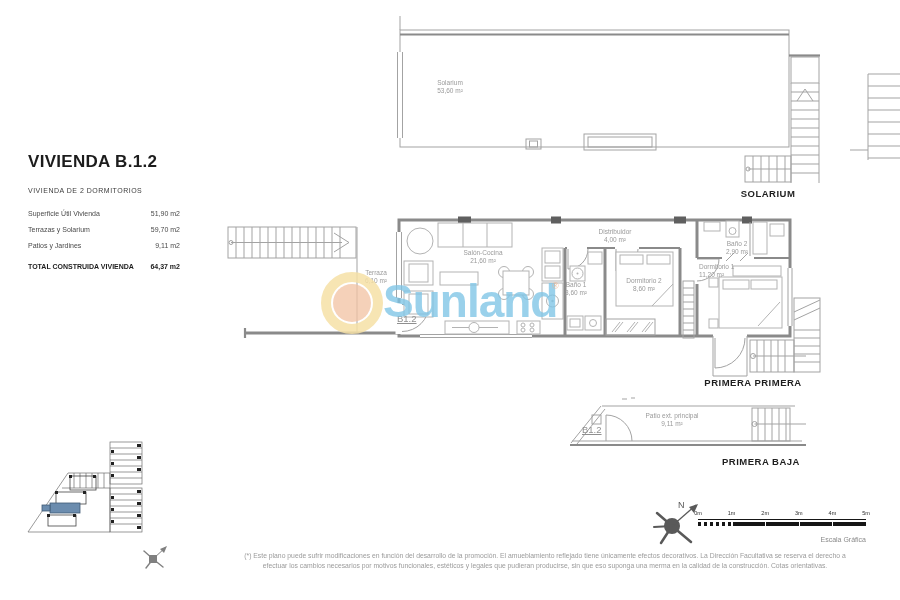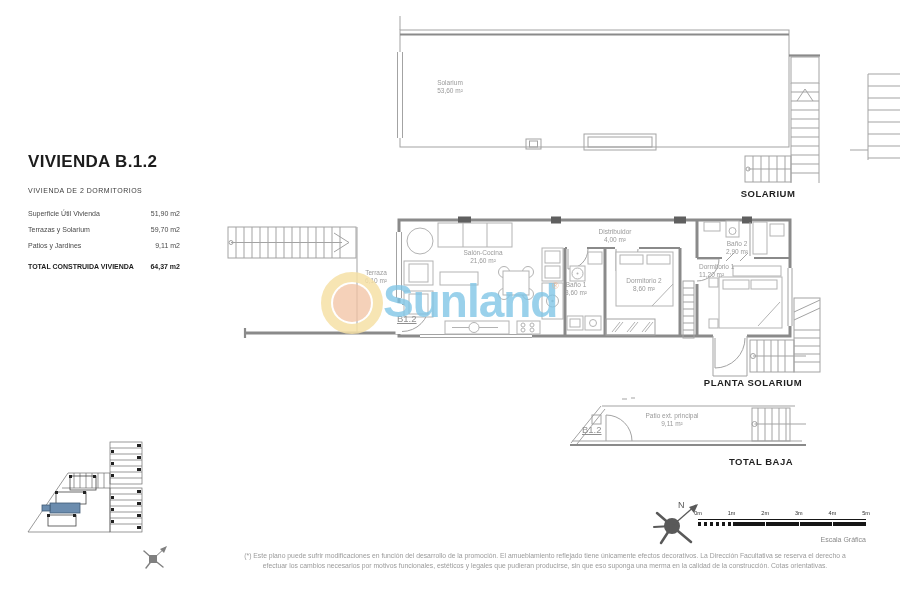"PLANTA SOLARIUM" div.caption { text: PLANTA SOLARIUM -> PRIMERA PRIMERA }
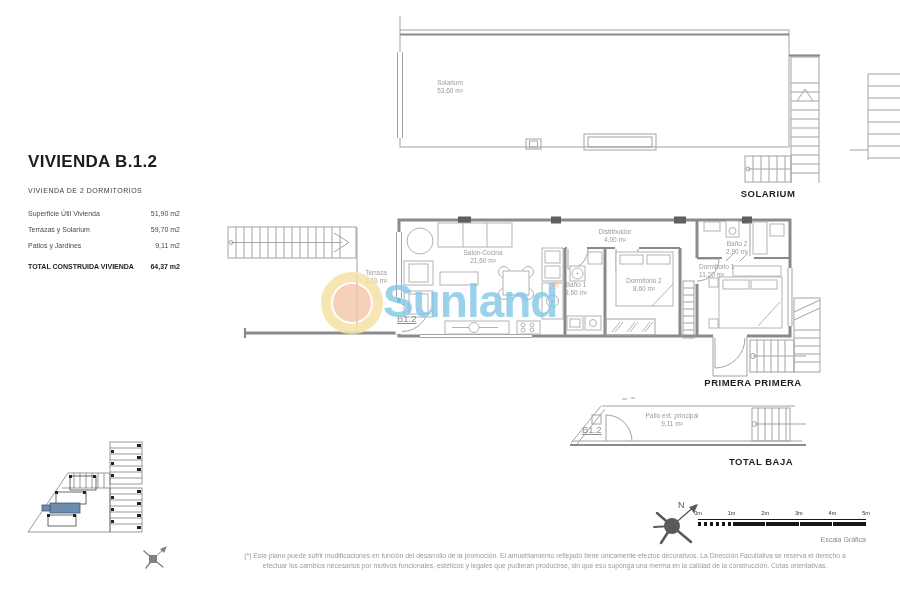"TOTAL BAJA" div.caption { text: TOTAL -> PRIMERA }
